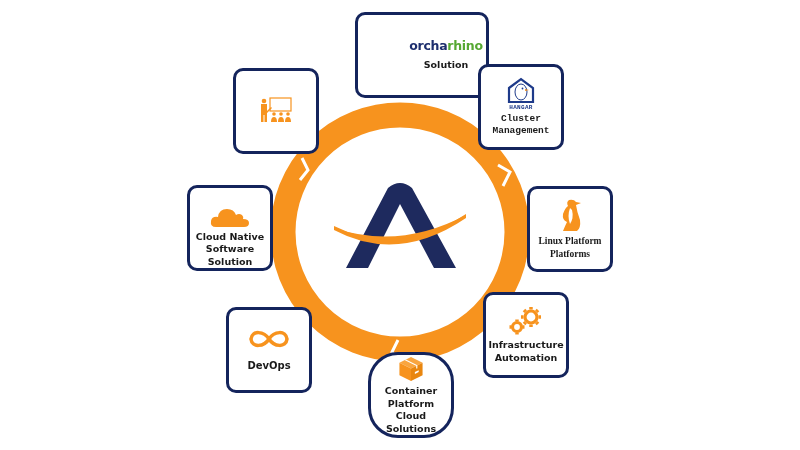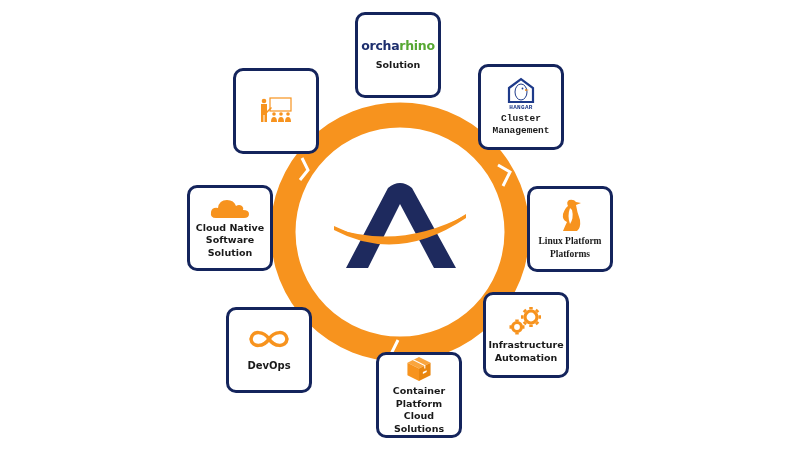"orcharhino" div.box { padding-left: none -> 48px }
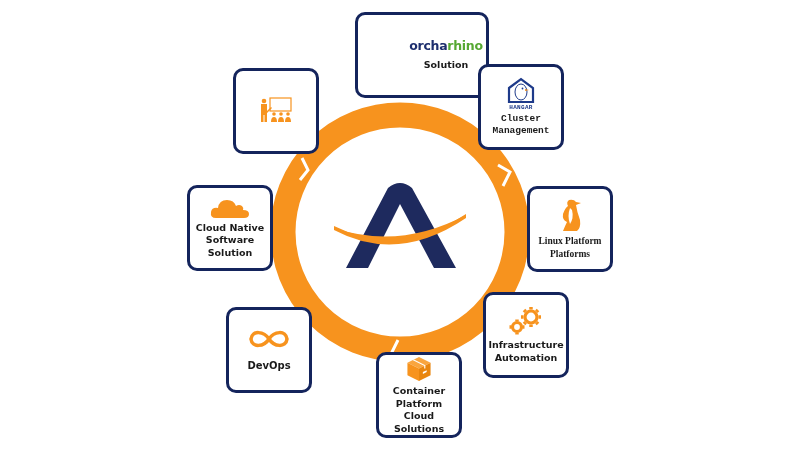"Cloud Native" div.box { justify-content: none -> flex-end }
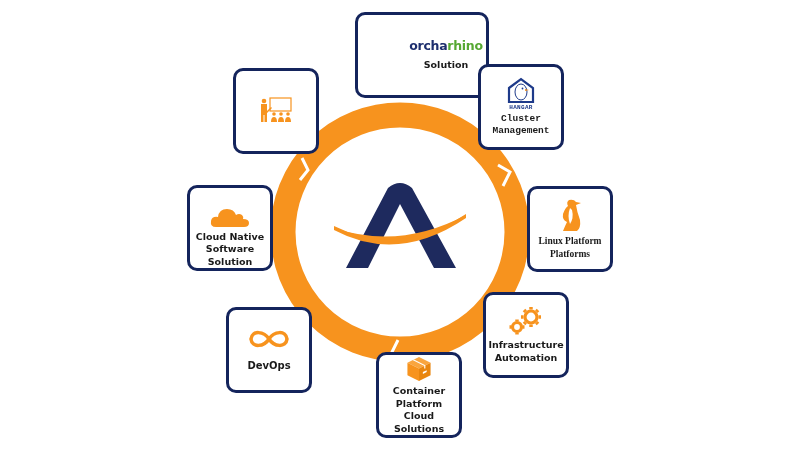"Container" div.box { border-radius: none -> 30px; left: 376px -> 368px }
